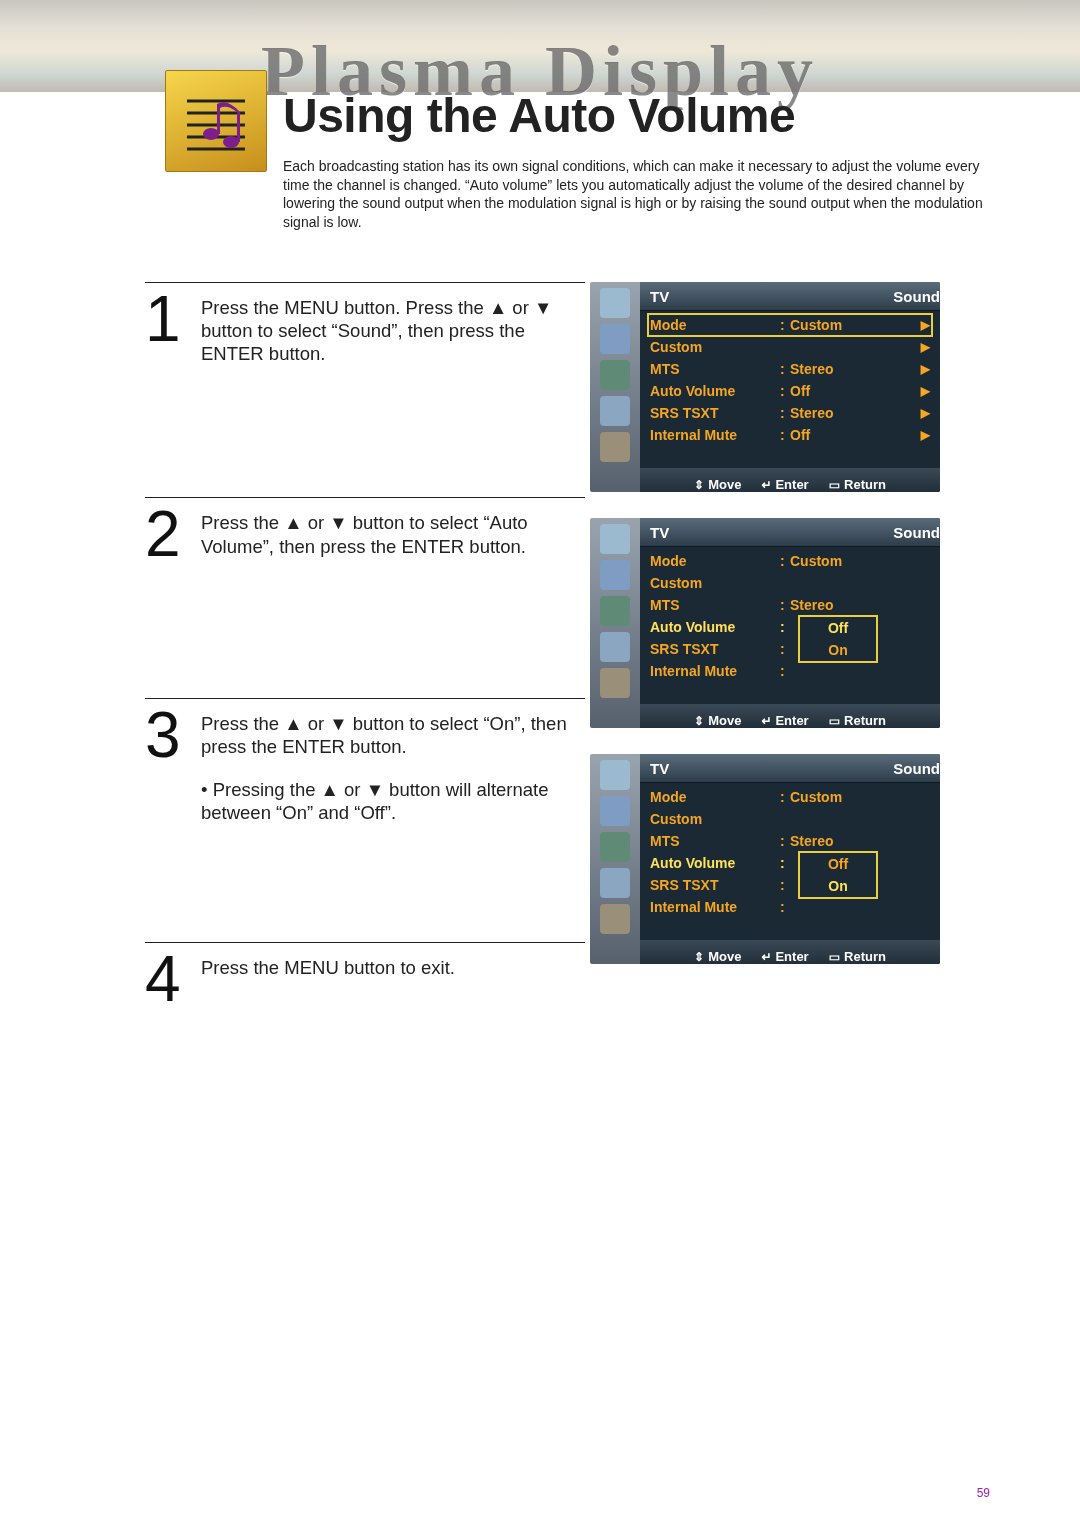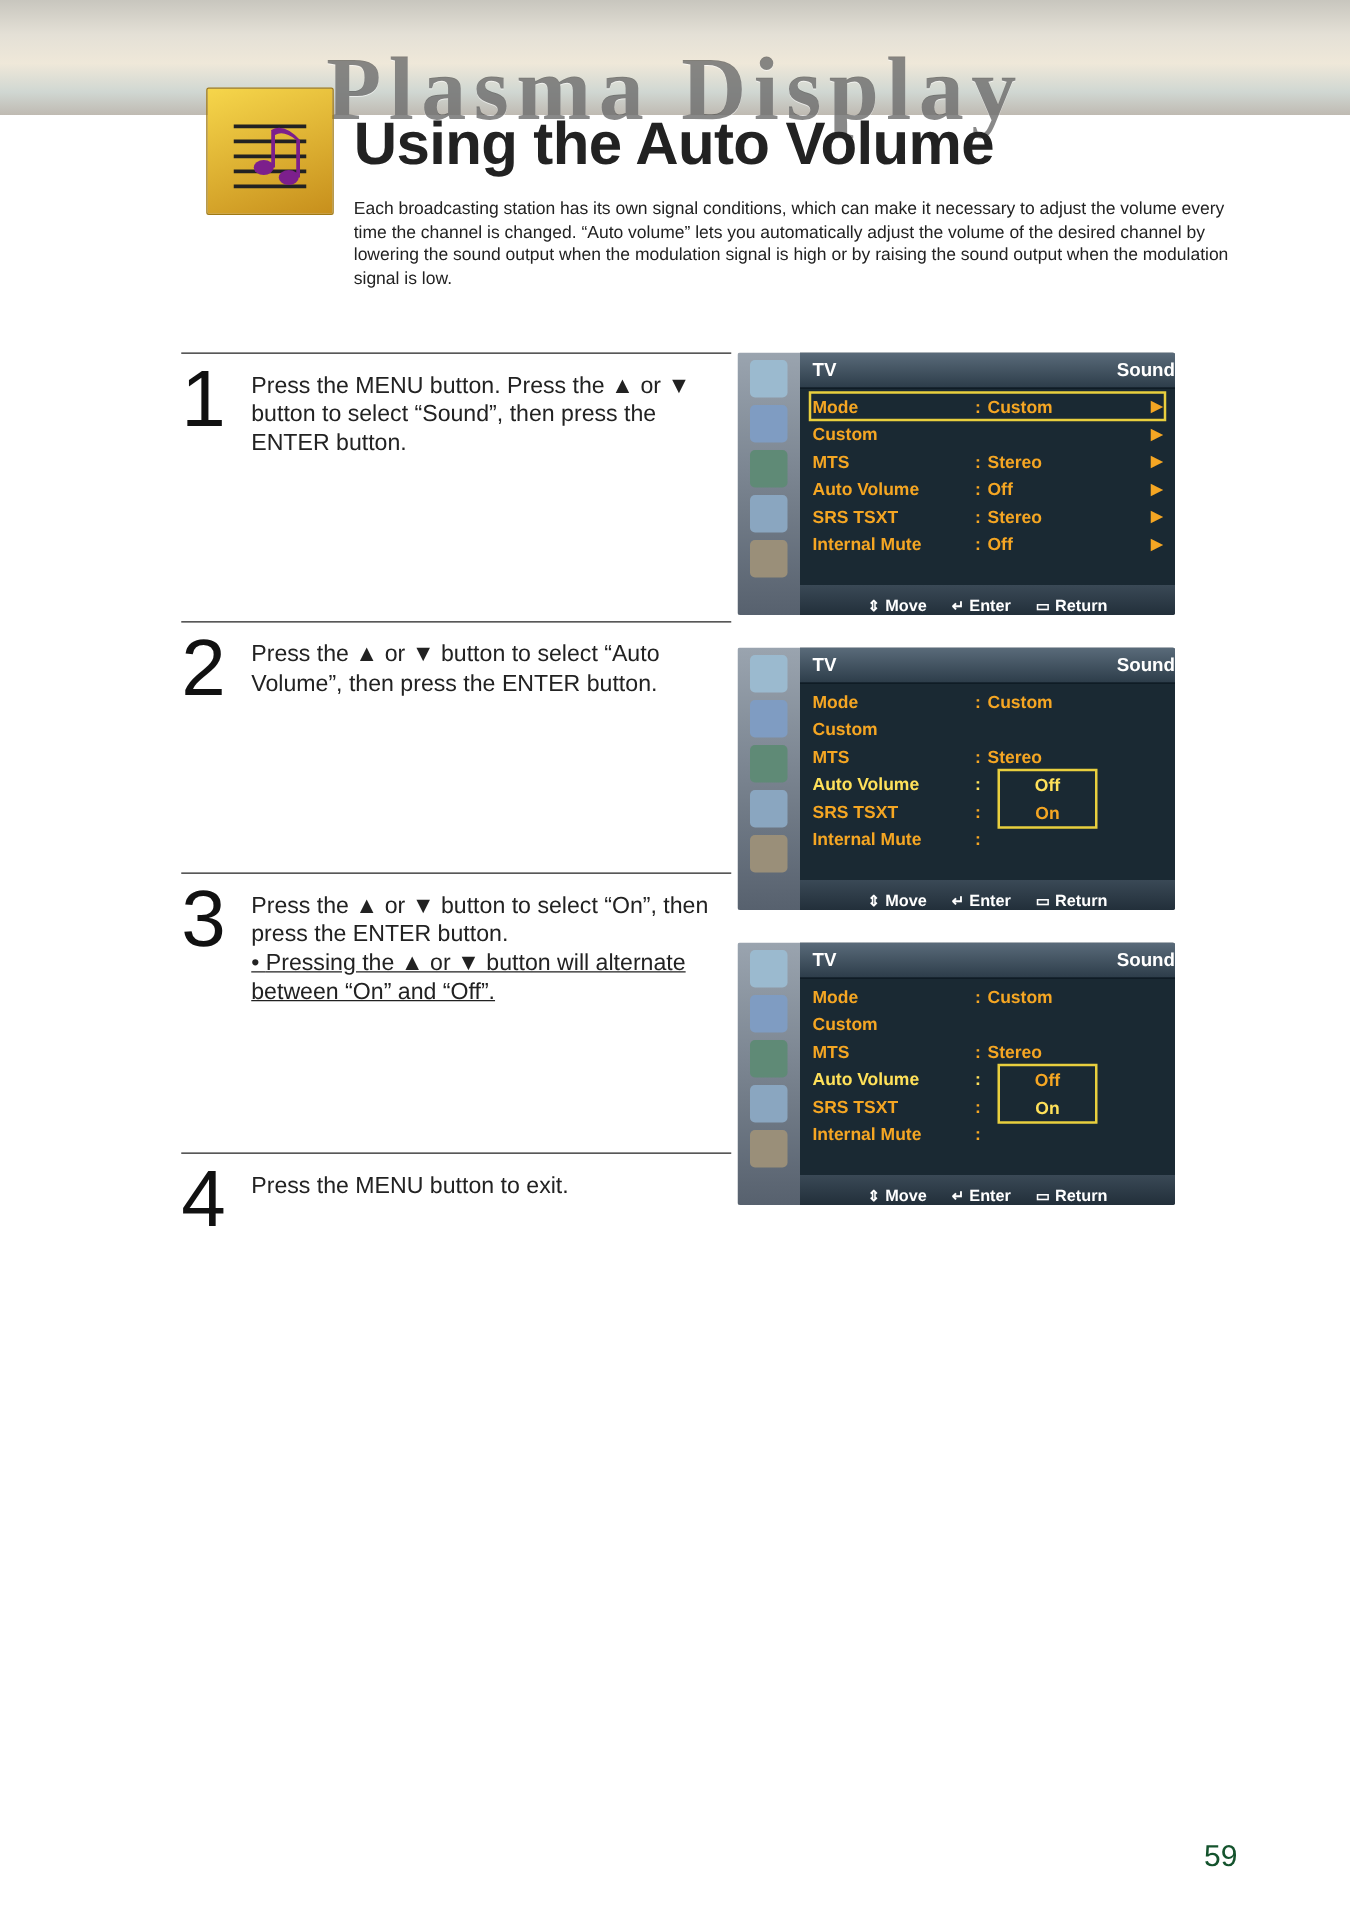"• Pressing the ▲ or" .bullet-line { margin-top: 0 -> 20px; text-decoration: underline -> none }
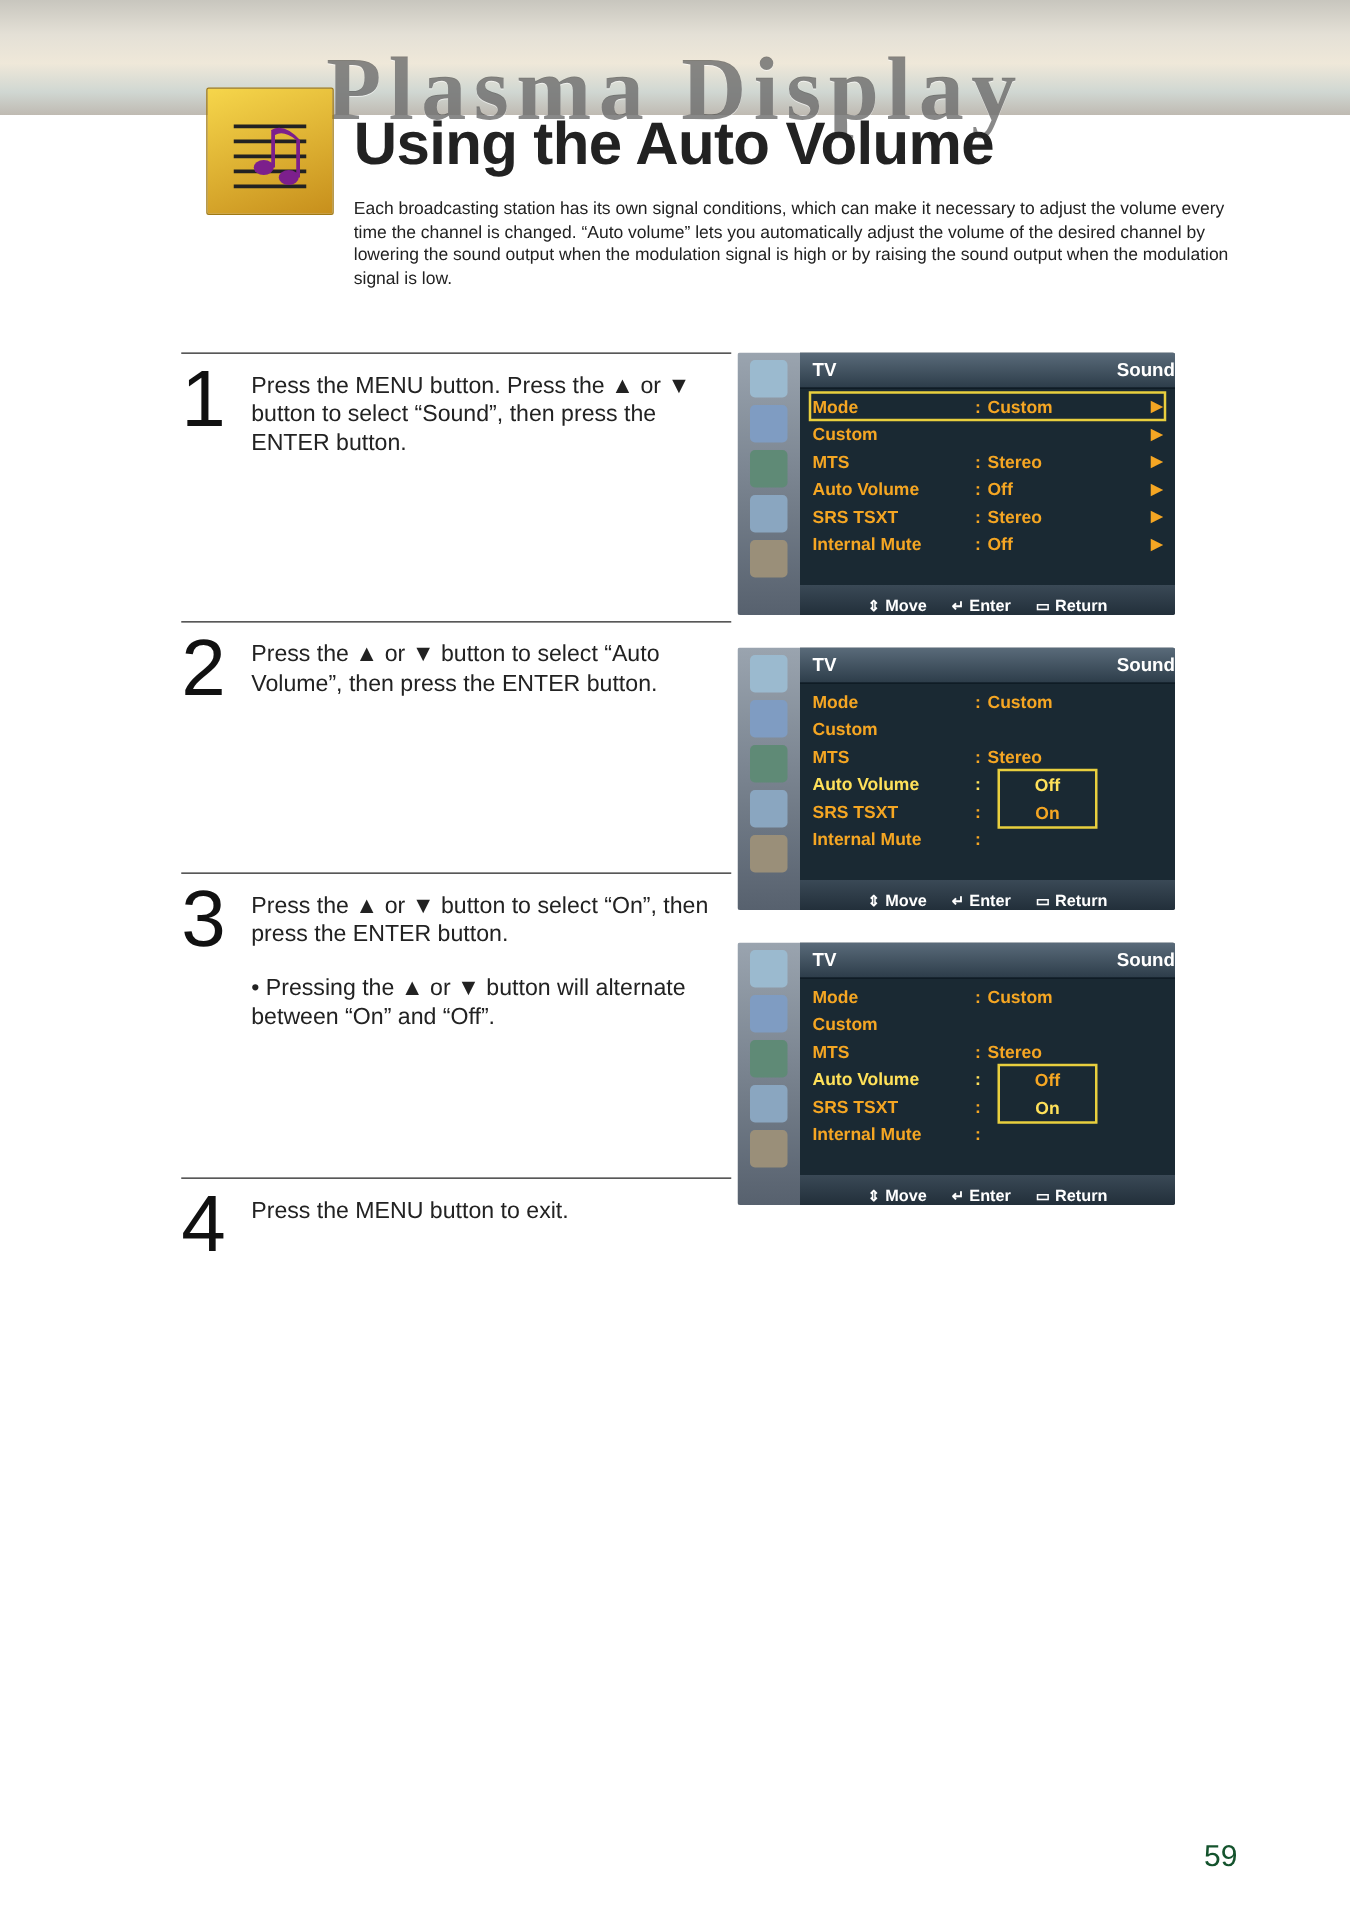"59" .page-num { color: #14532d -> #a21caf; font-size: 24px -> 12px }
